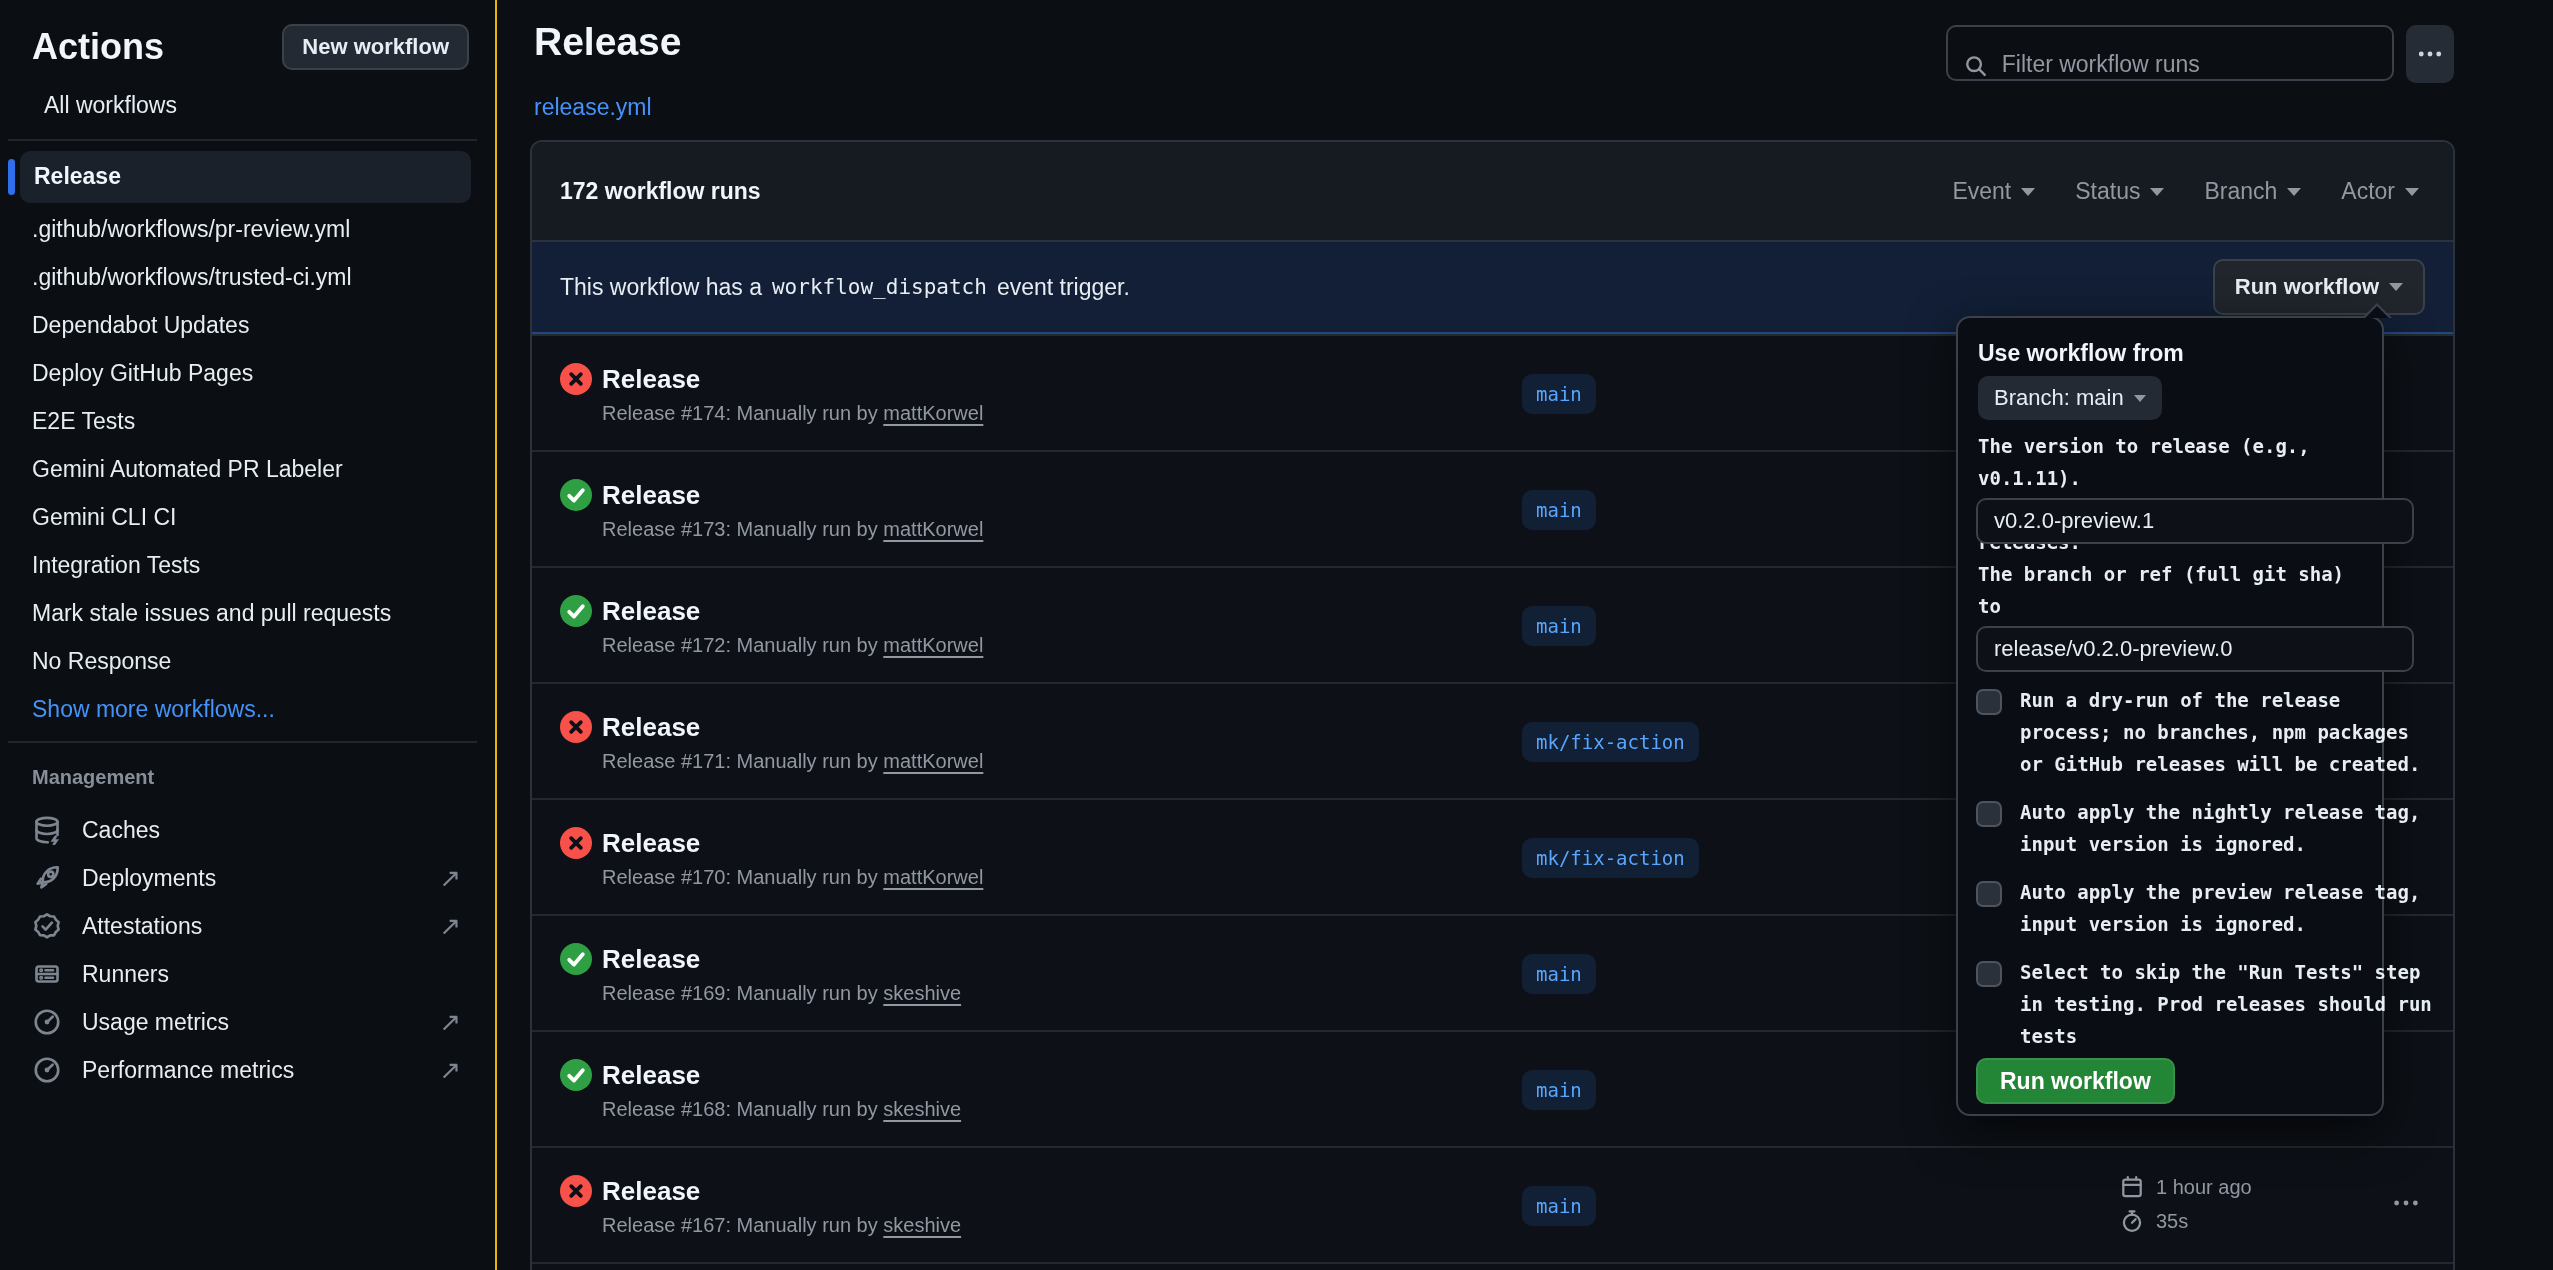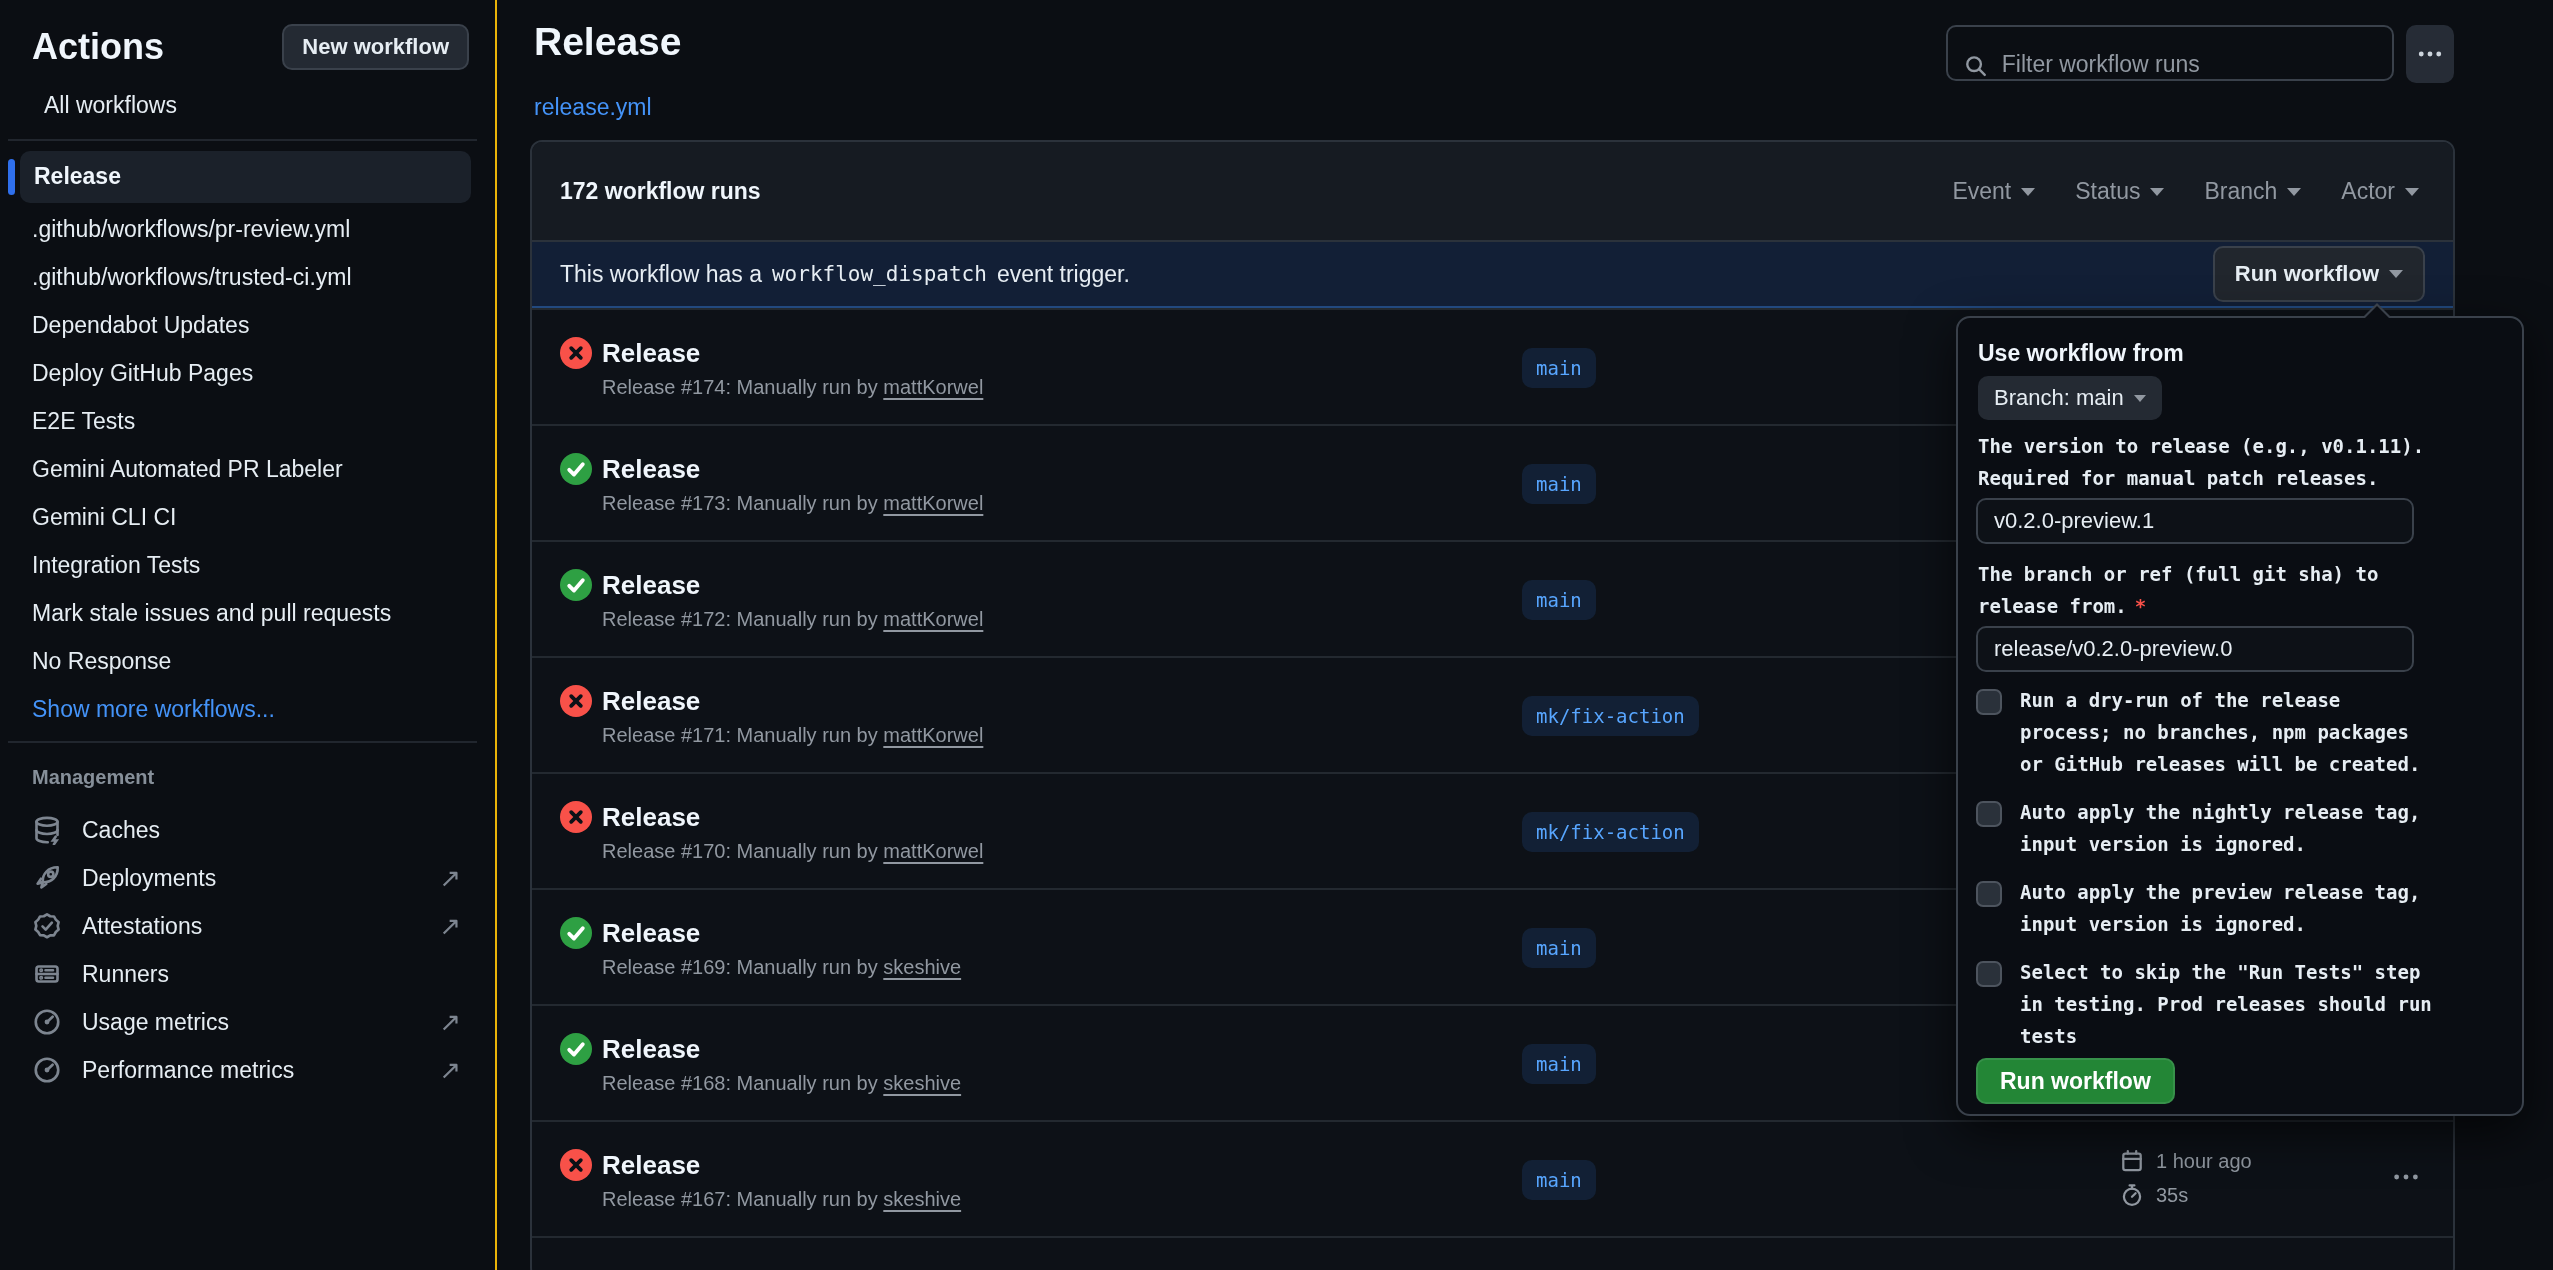"This workflow has a" .dispatch-banner { height: 66px -> 92px }
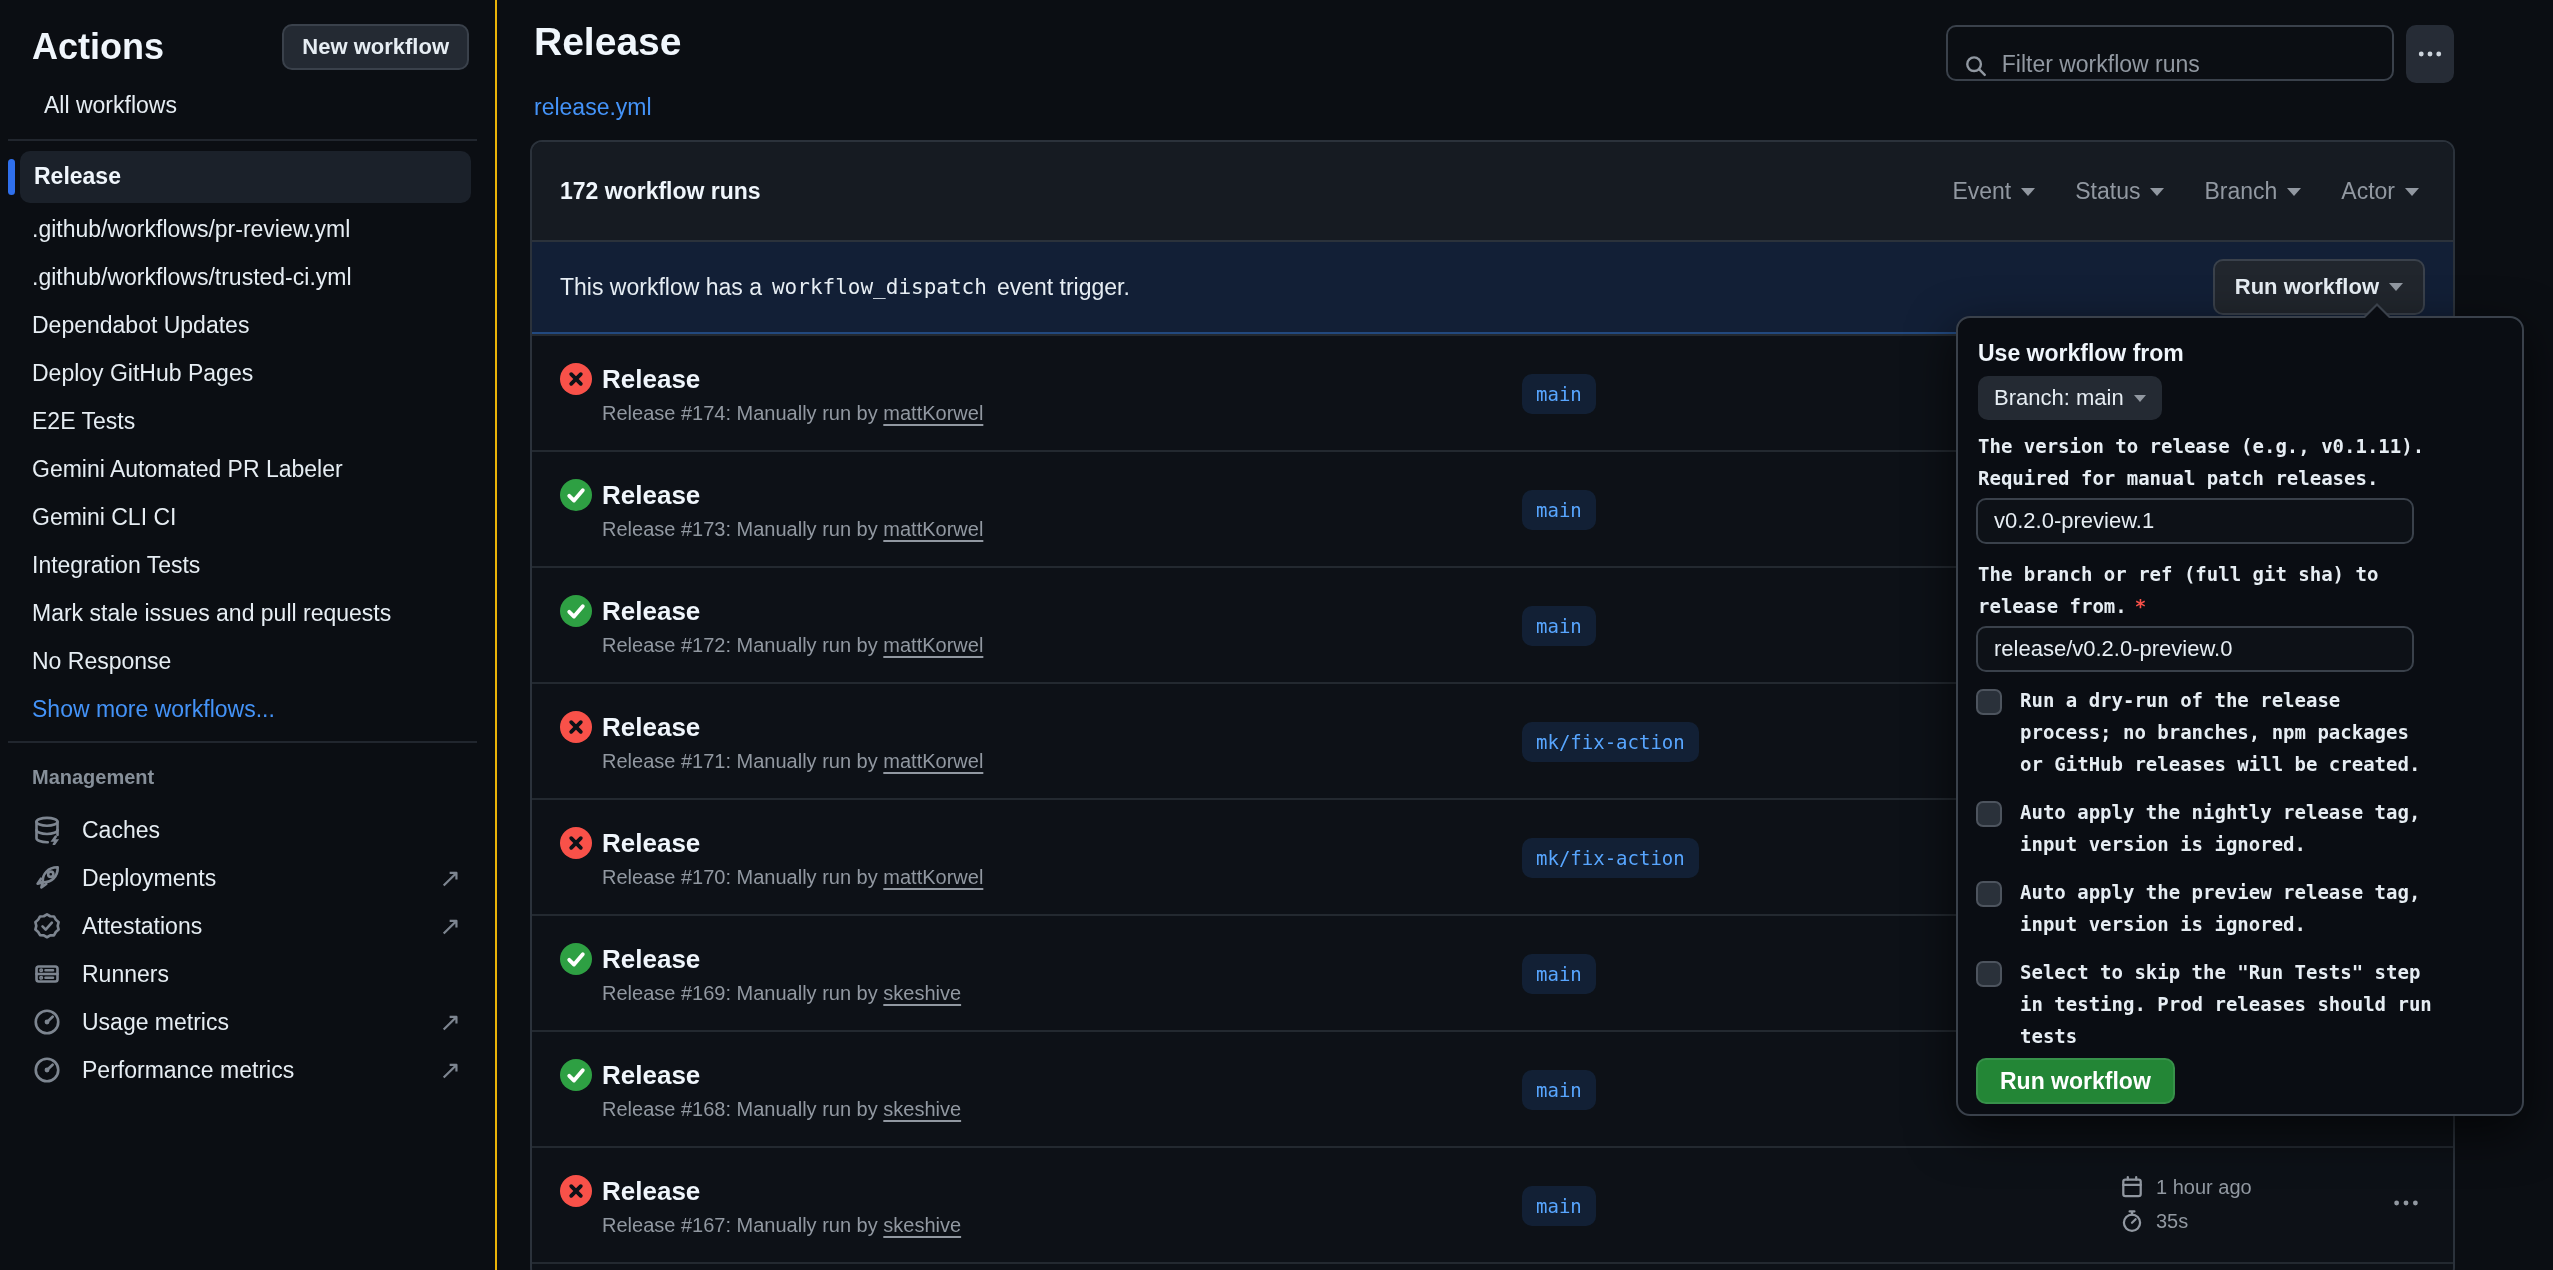"Use workflow from" .dispatch-panel { width: 568px -> 428px }
